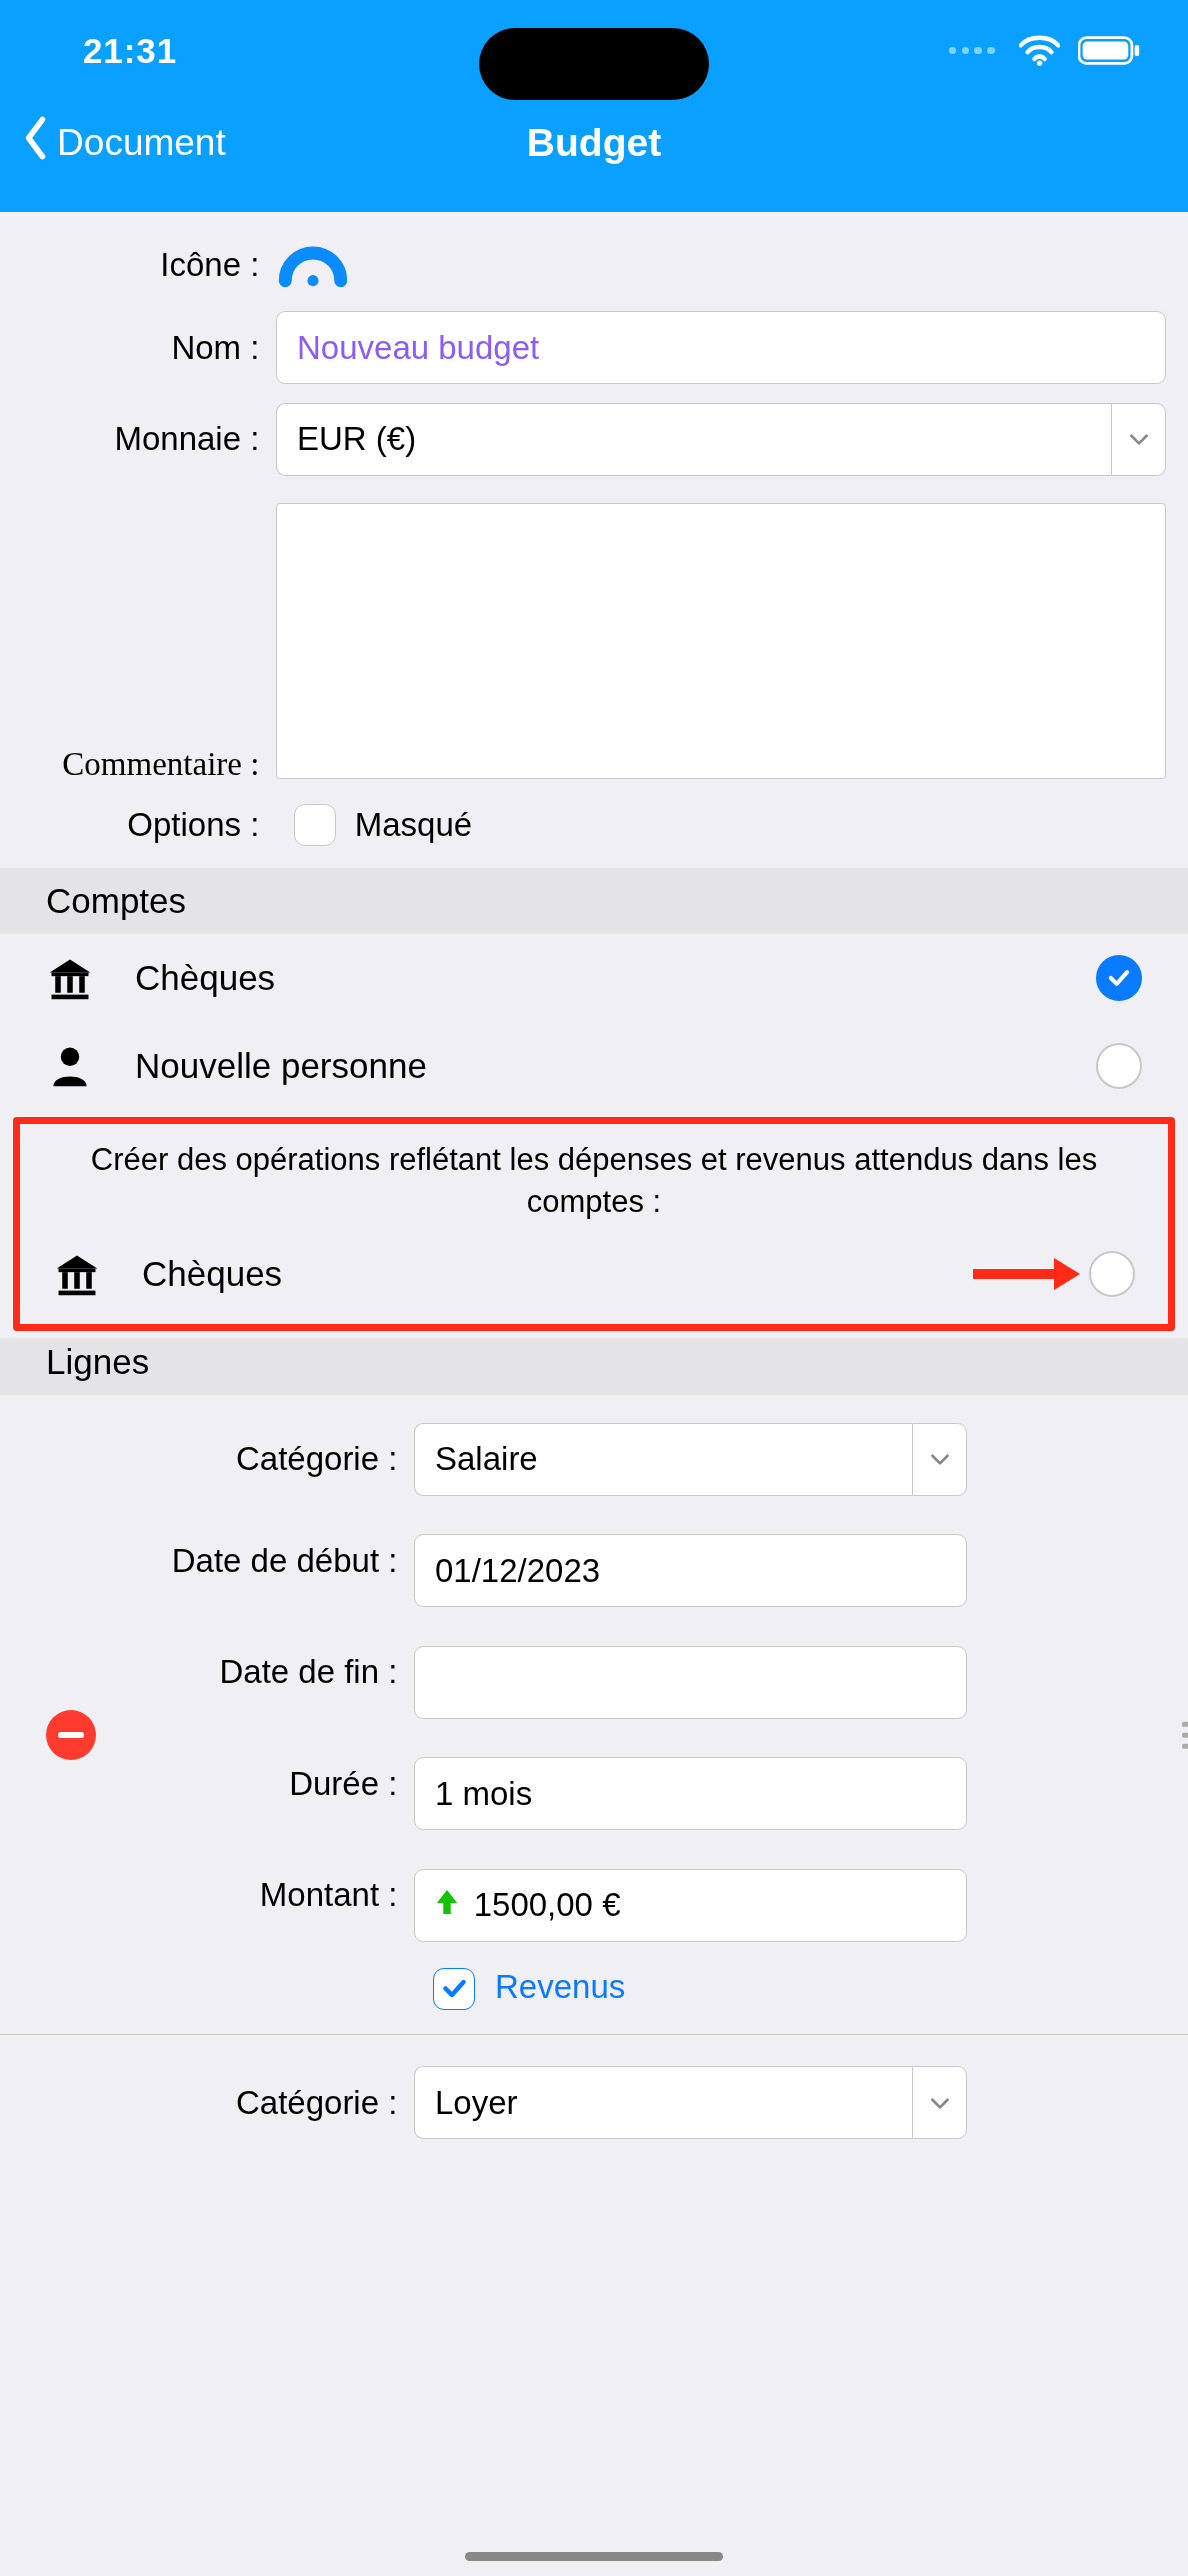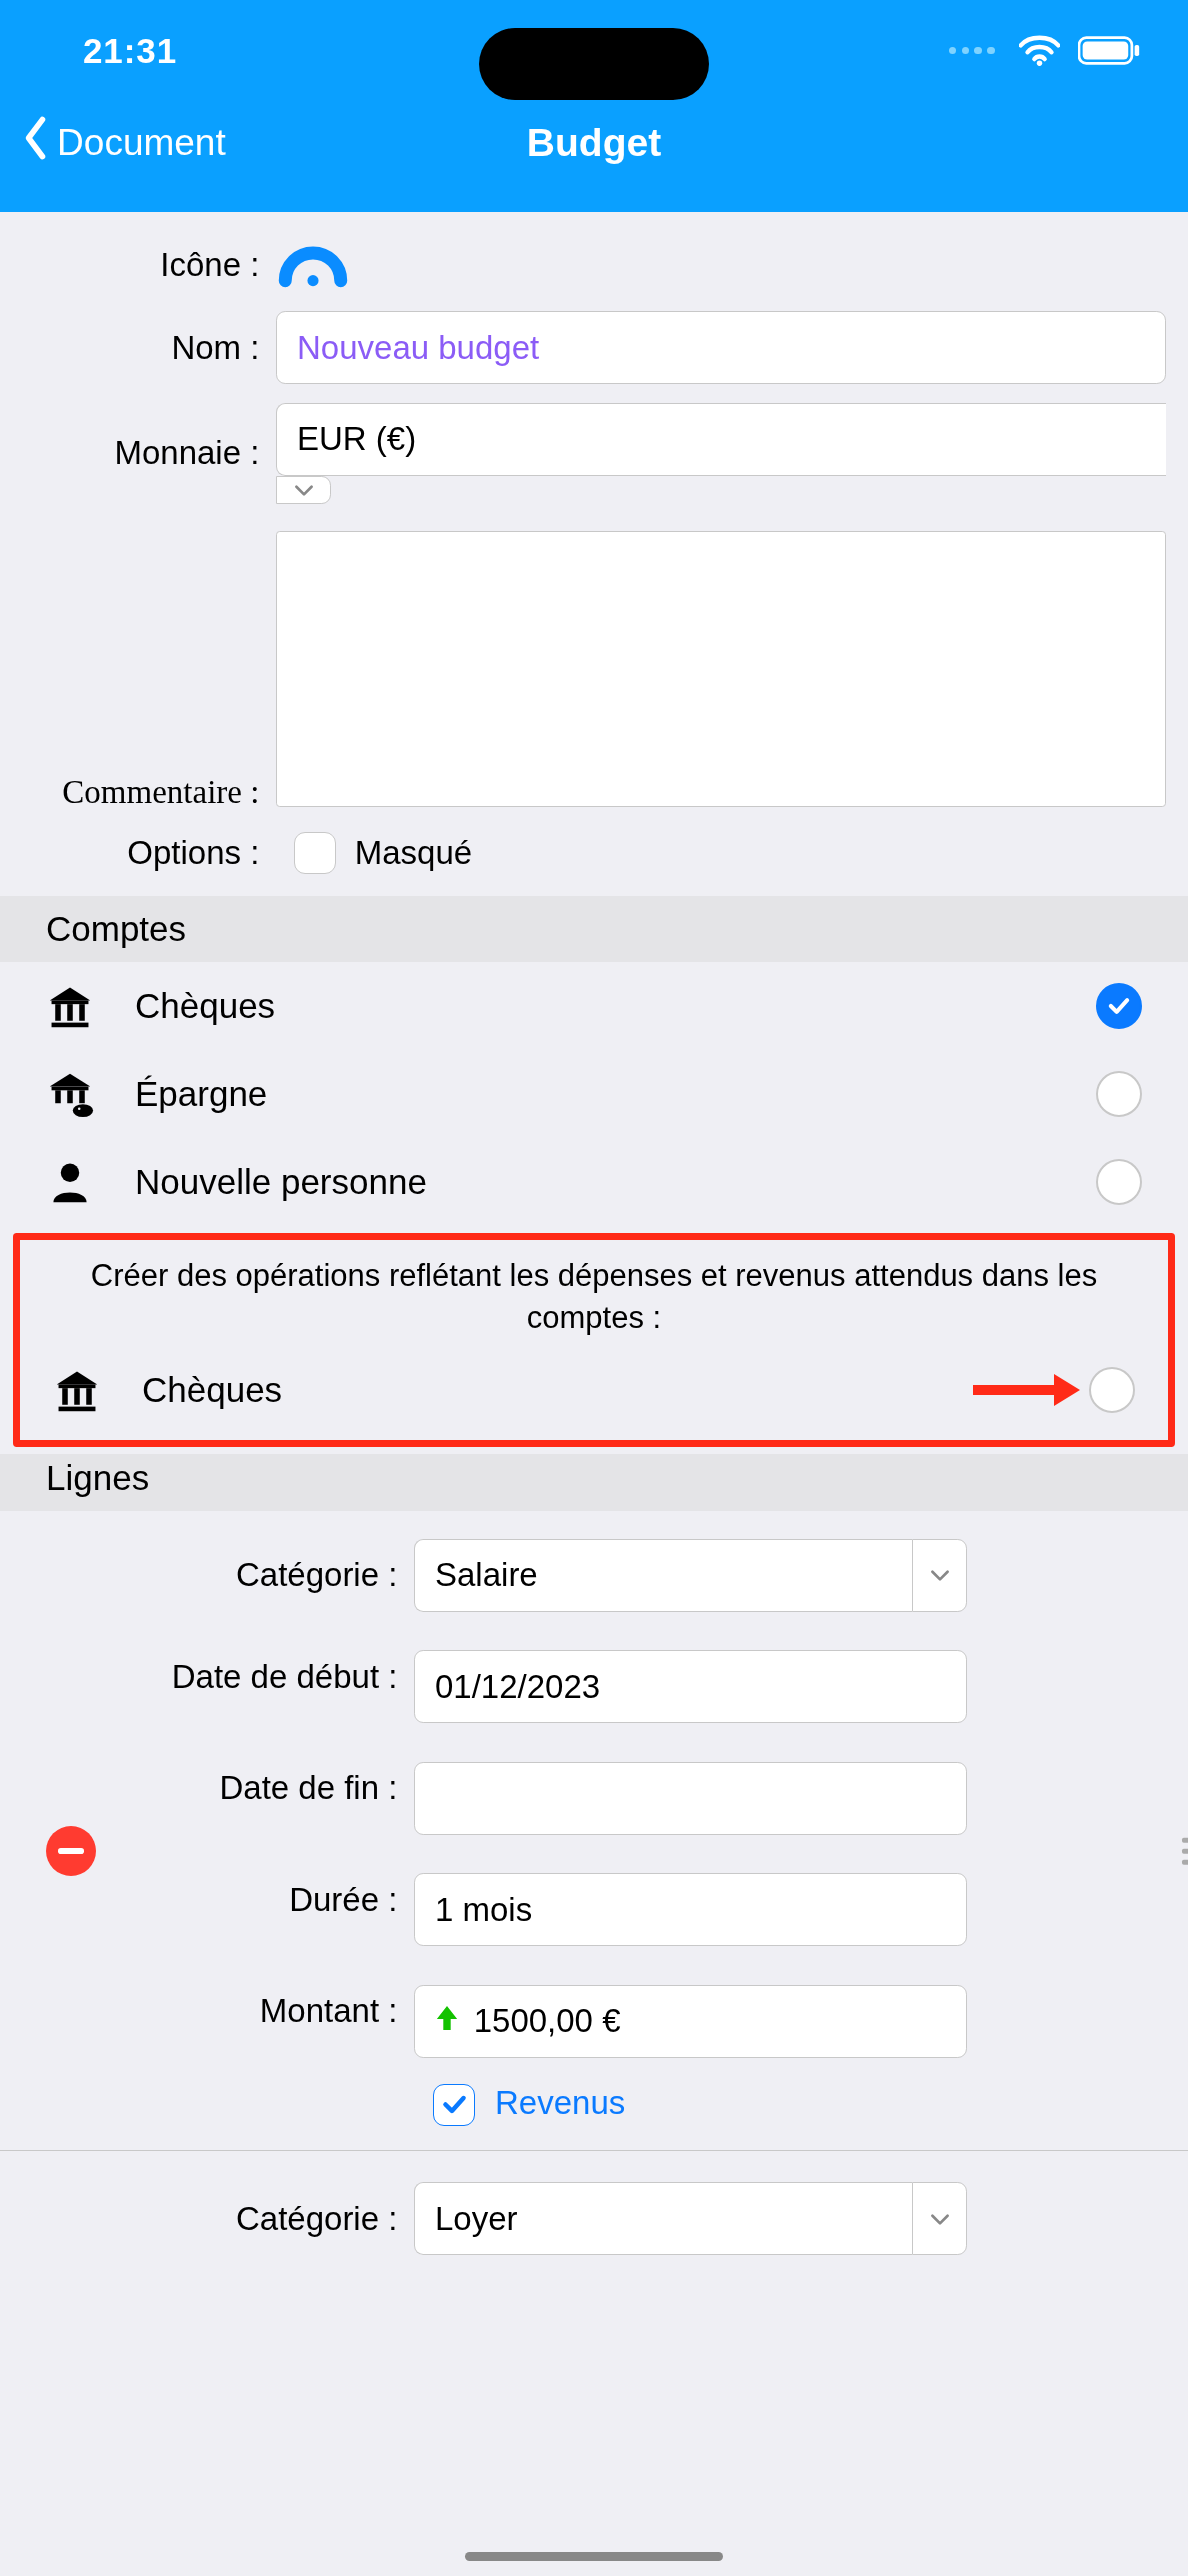"EUR (€)" .select-wrap { flex-direction: column -> none }
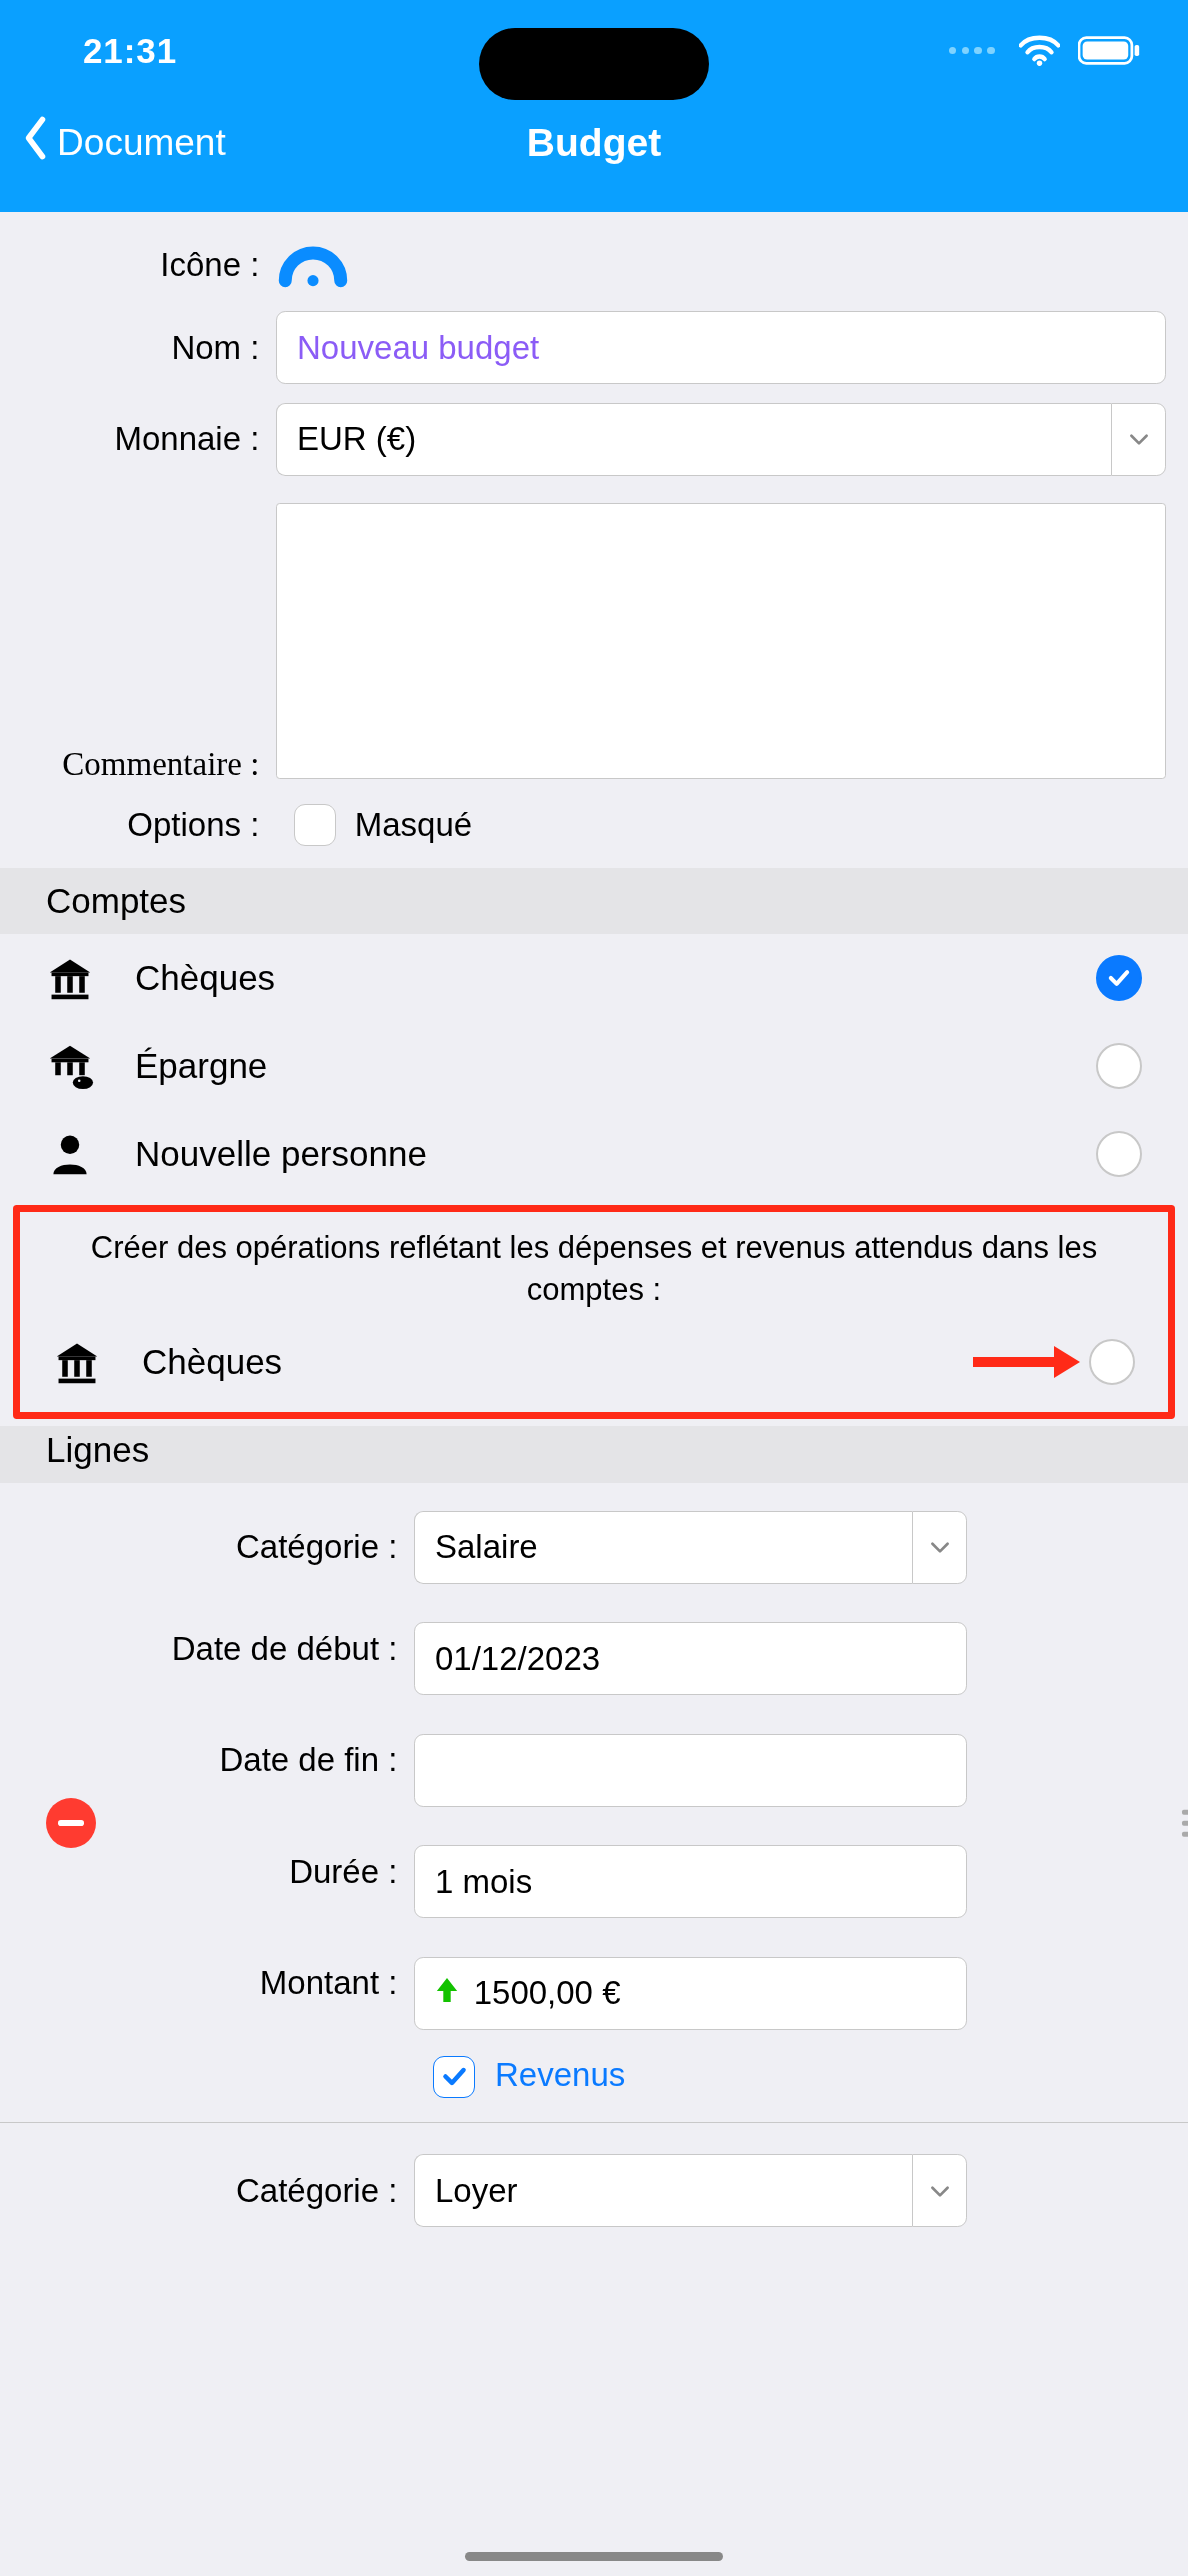"Épargne" div.list-item { html: <div> <div> <svg> <path></path> <rect></rect> <rect></rect> <rect></rect> <rect></rect> <ellipse></ellipse> <circle></circle> </svg> </div> <div>Épargne</div> <div></div> </div> -> none }
